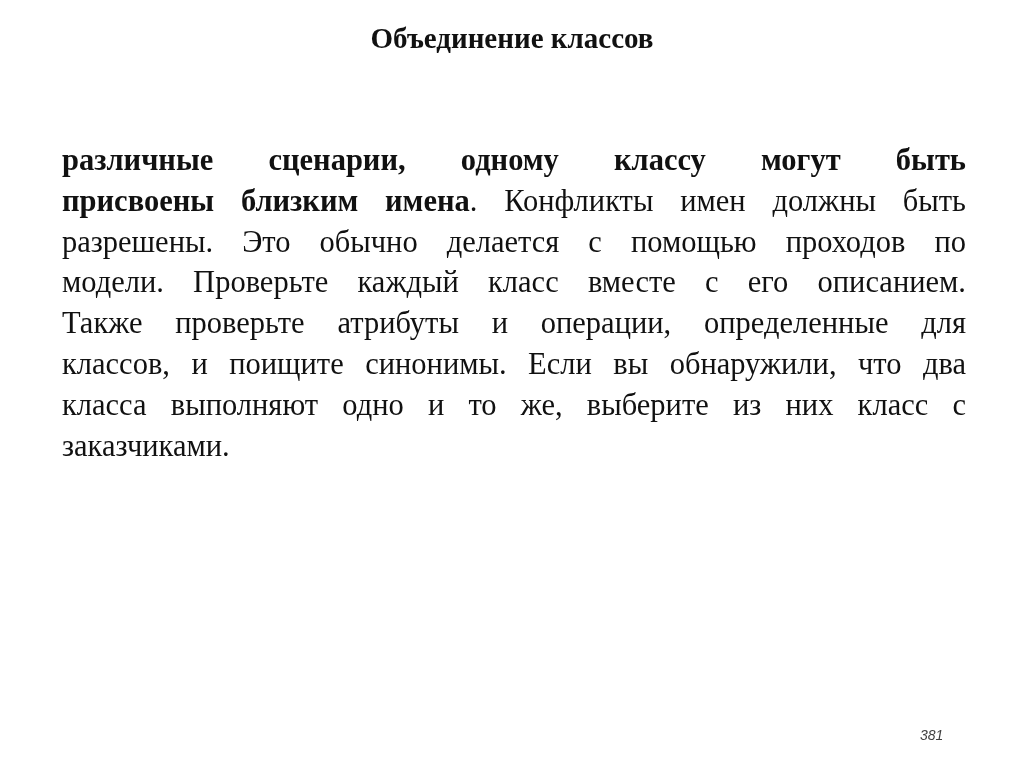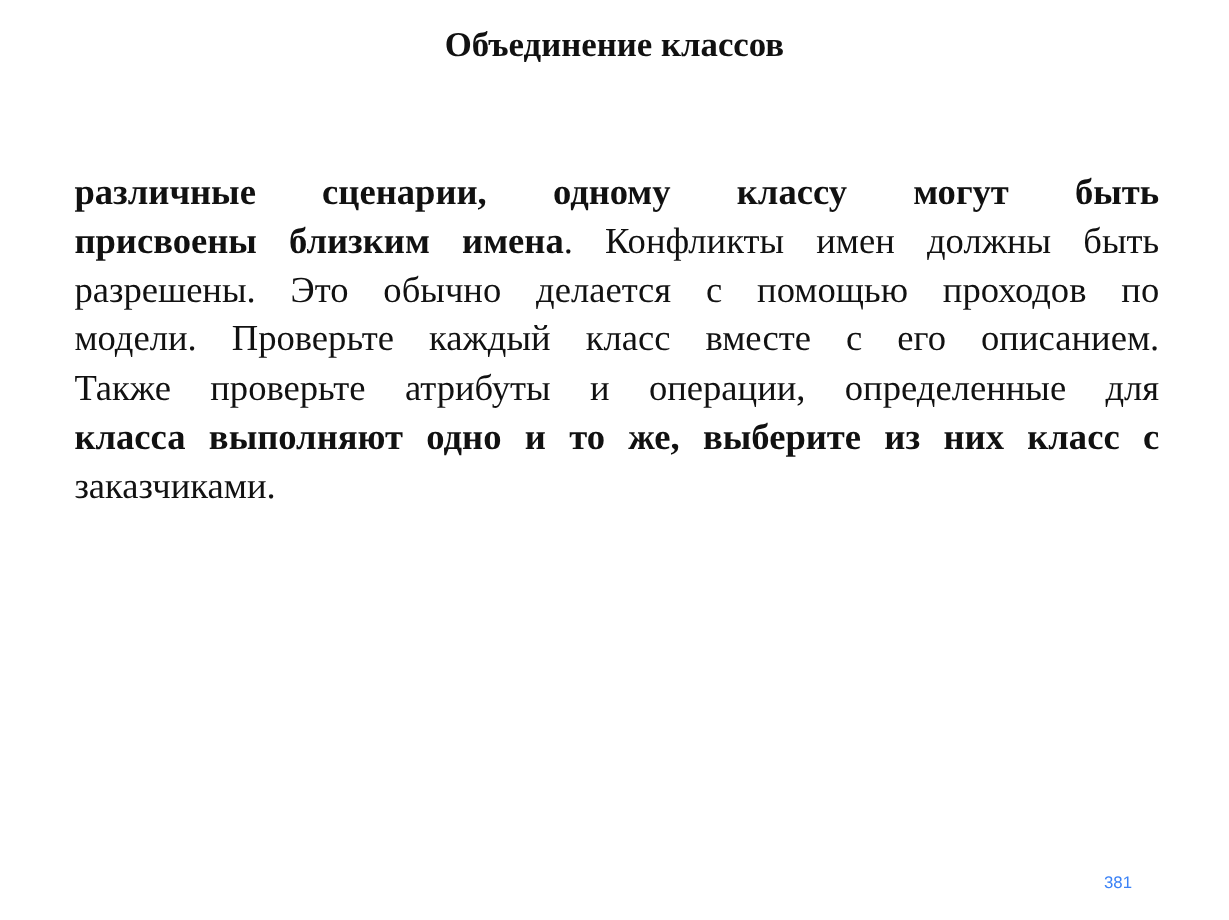"классов, и поищите синонимы. Если" div.line { html: none -> <div><span></span><span>классов, и поищите синонимы. Если вы обнаружили, что два</span></div> }
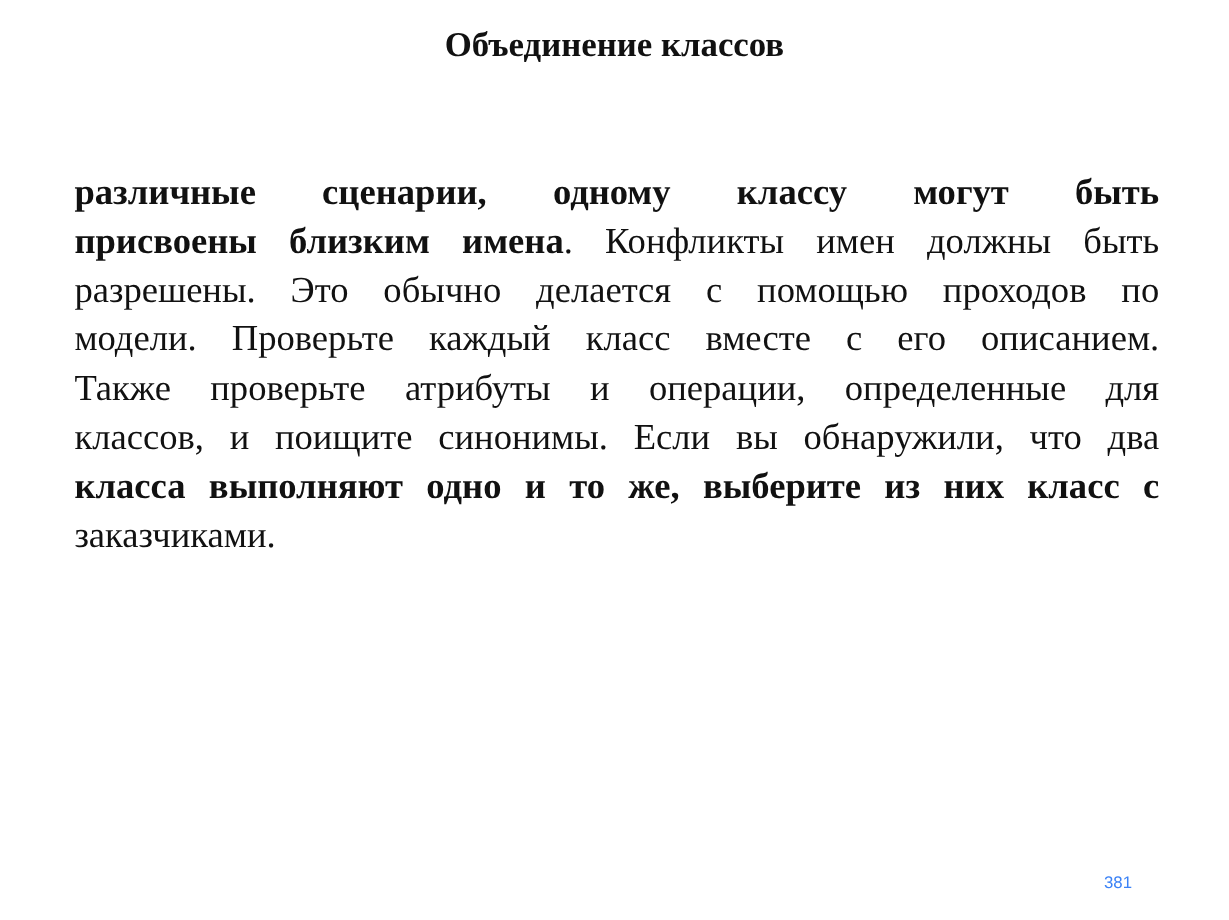"класса выполняют одно и то" div.line { font-weight: bold -> none }
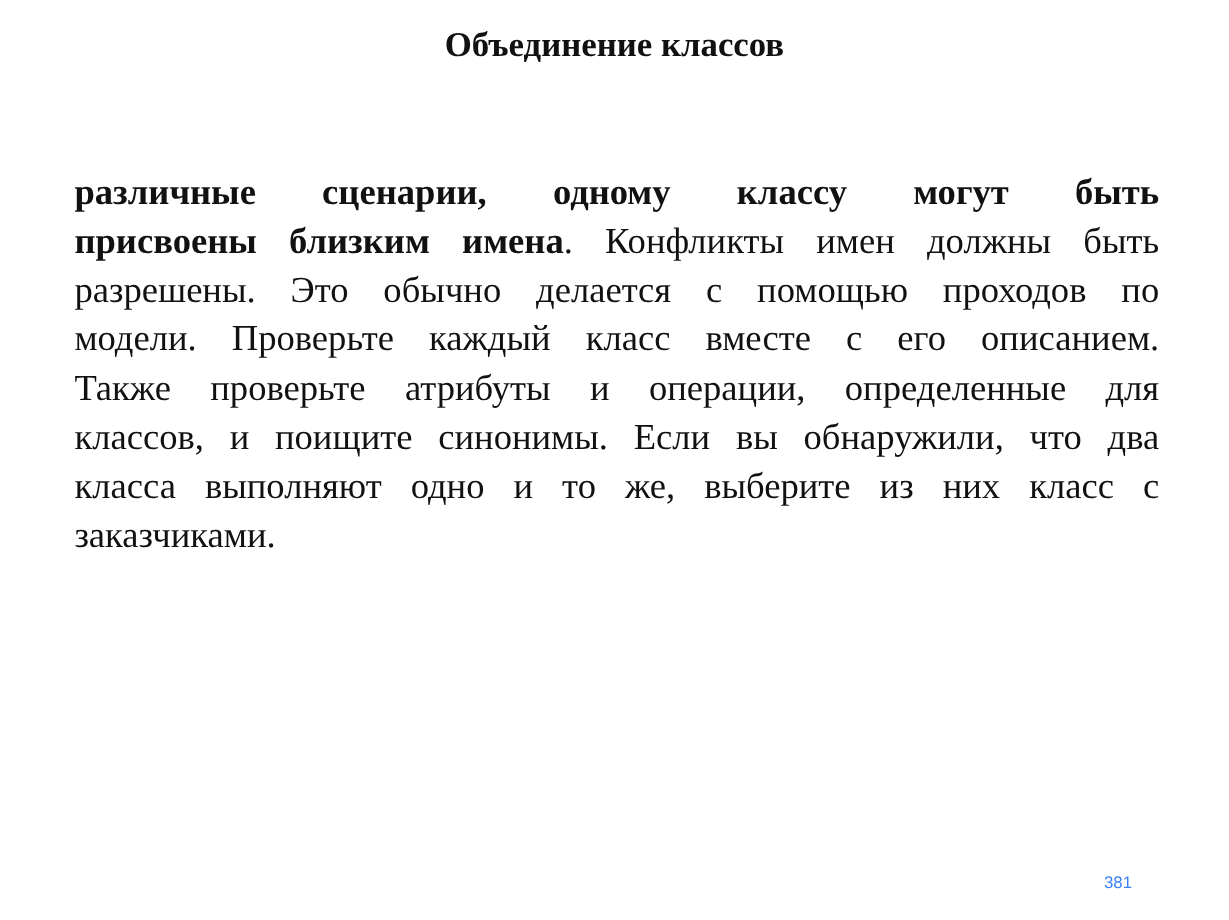"381" .pagenum { color: #3b82f6 -> #404040; font-style: none -> italic }
